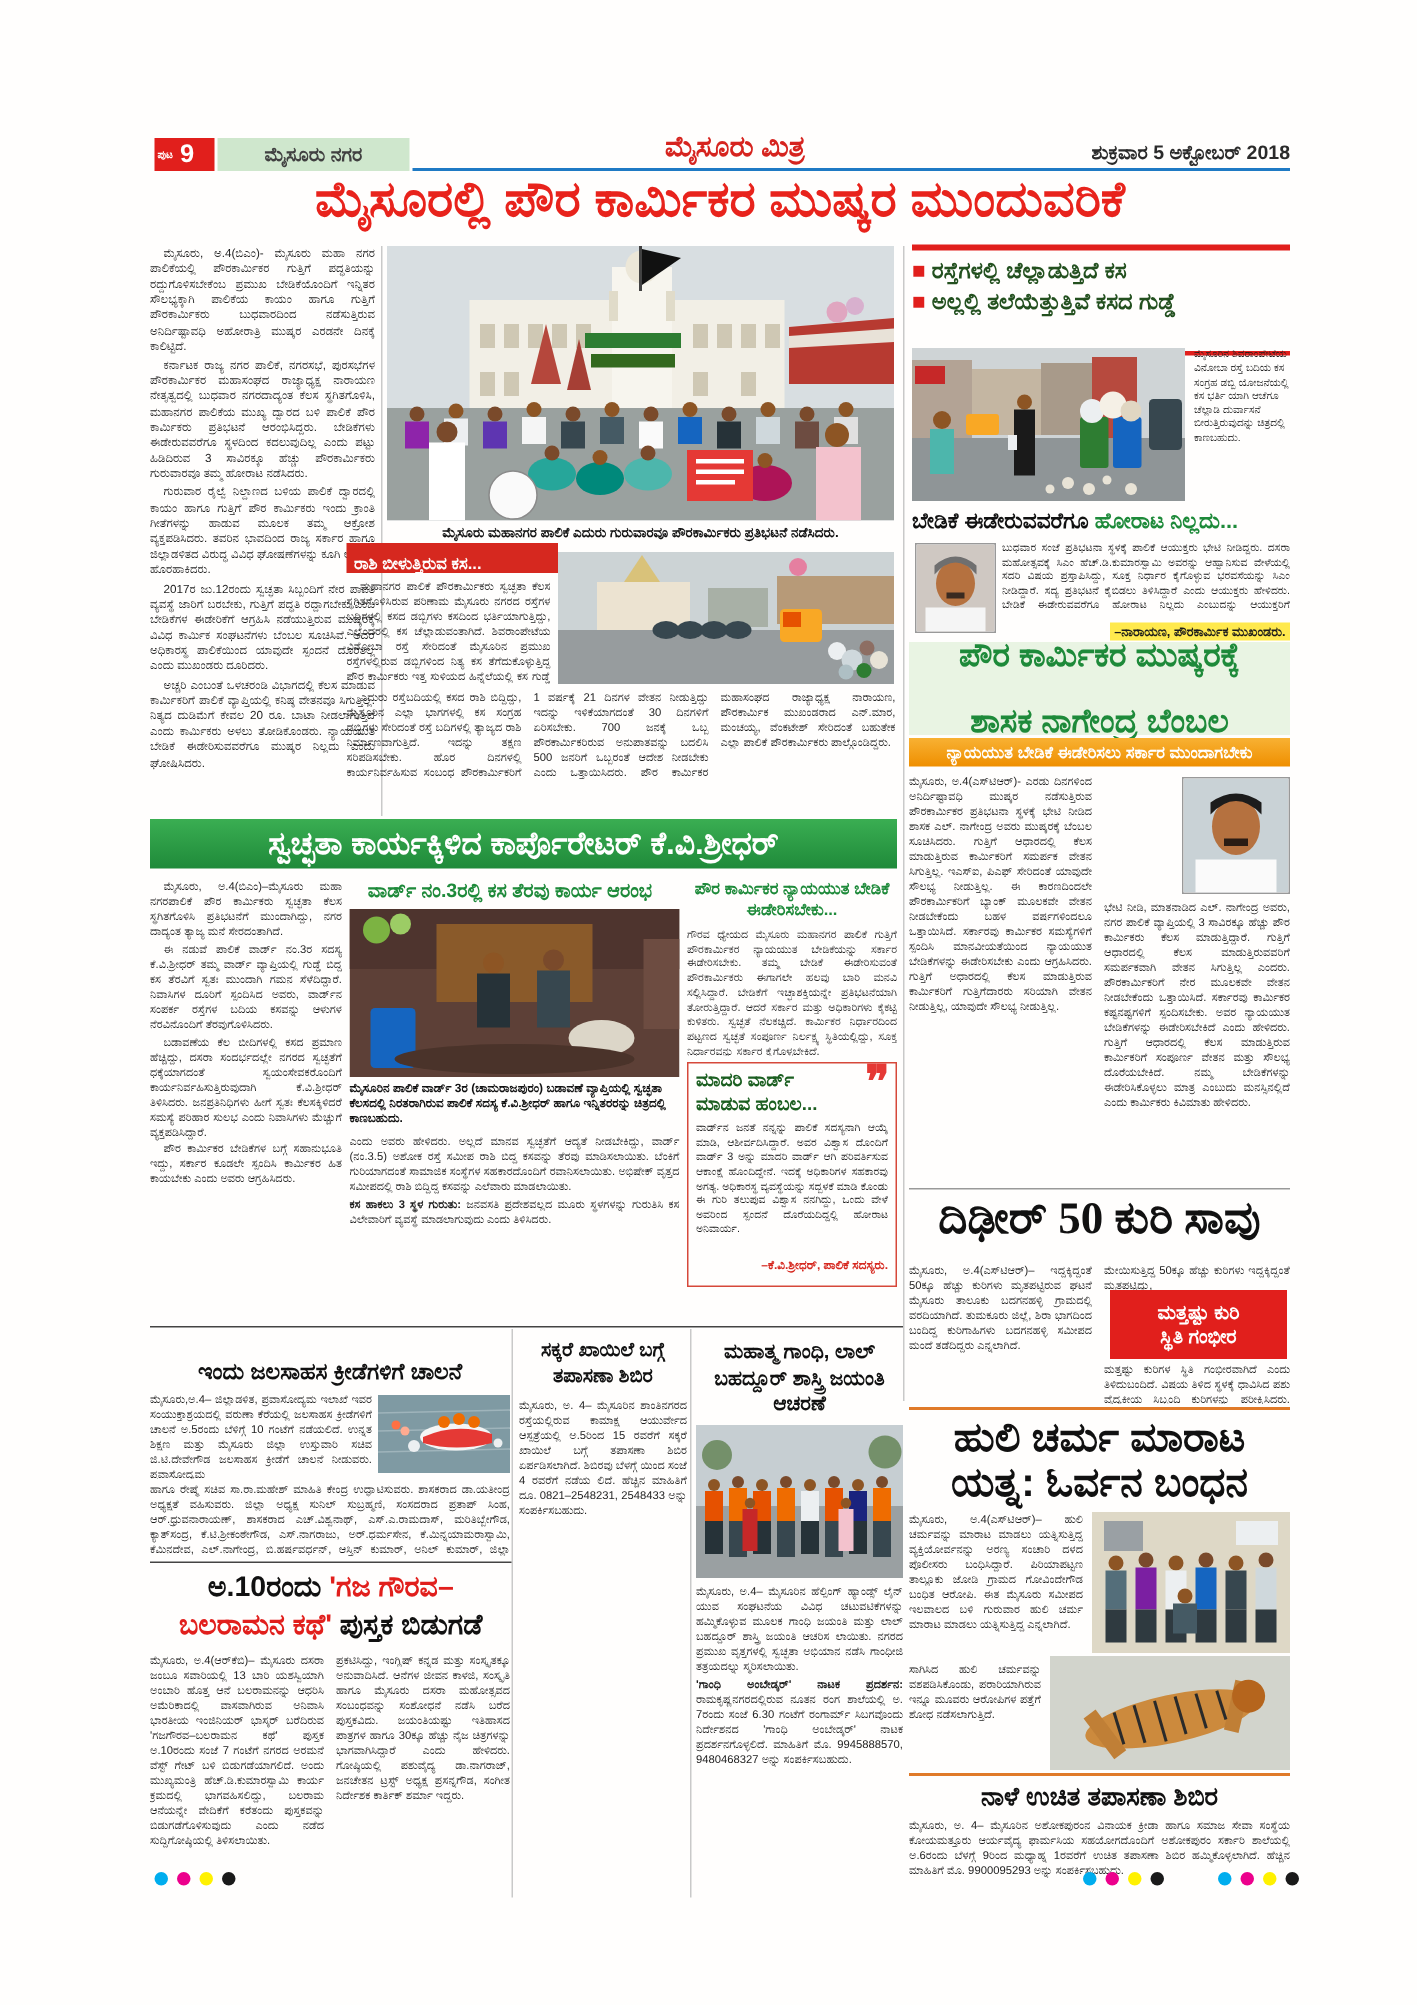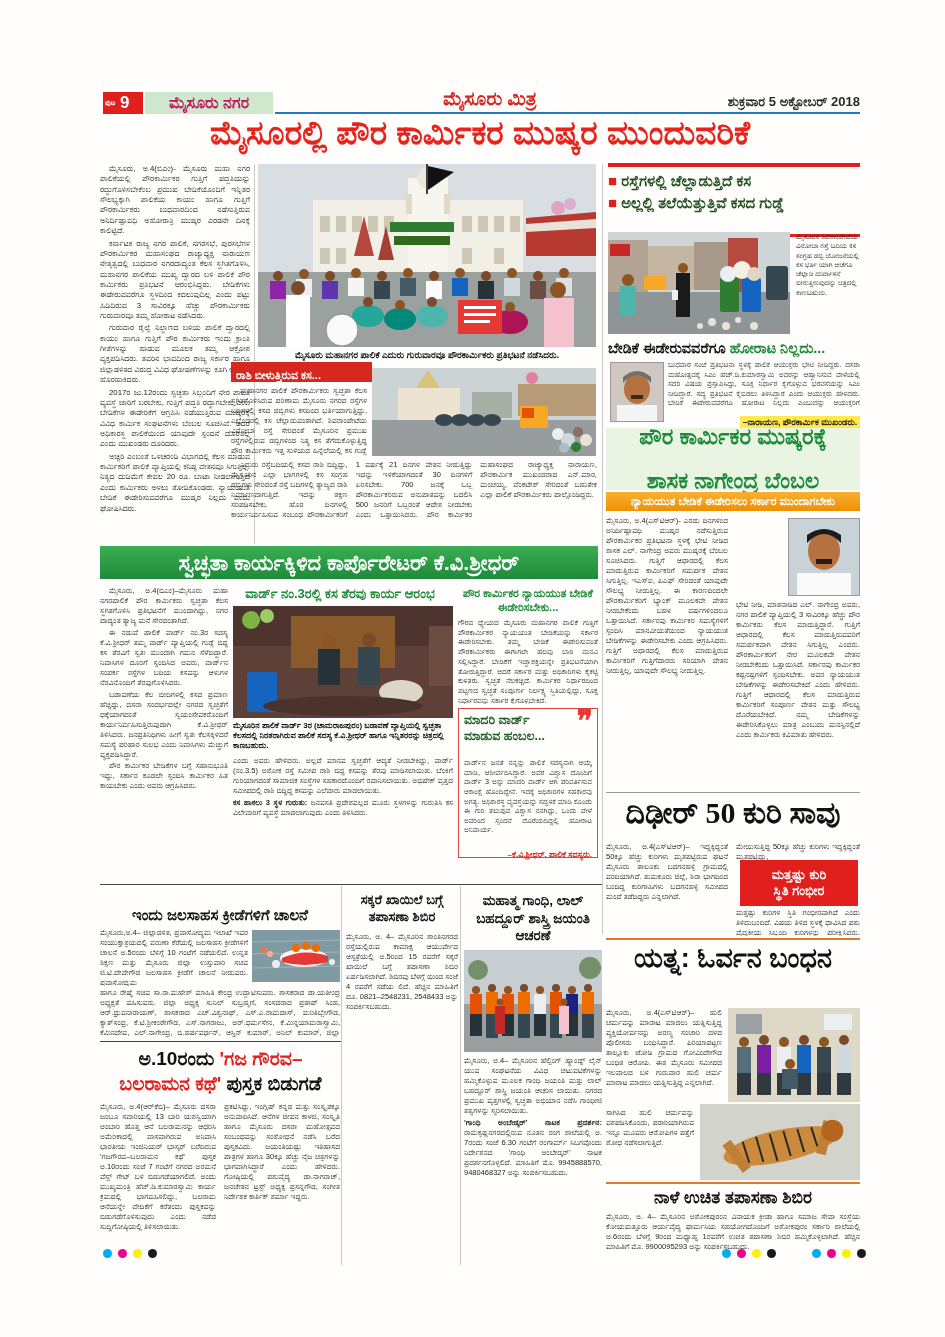"ಮೈಸೂರು ನಗರ" span { color: #be185d -> #404040; font-size: 16px -> 13px }
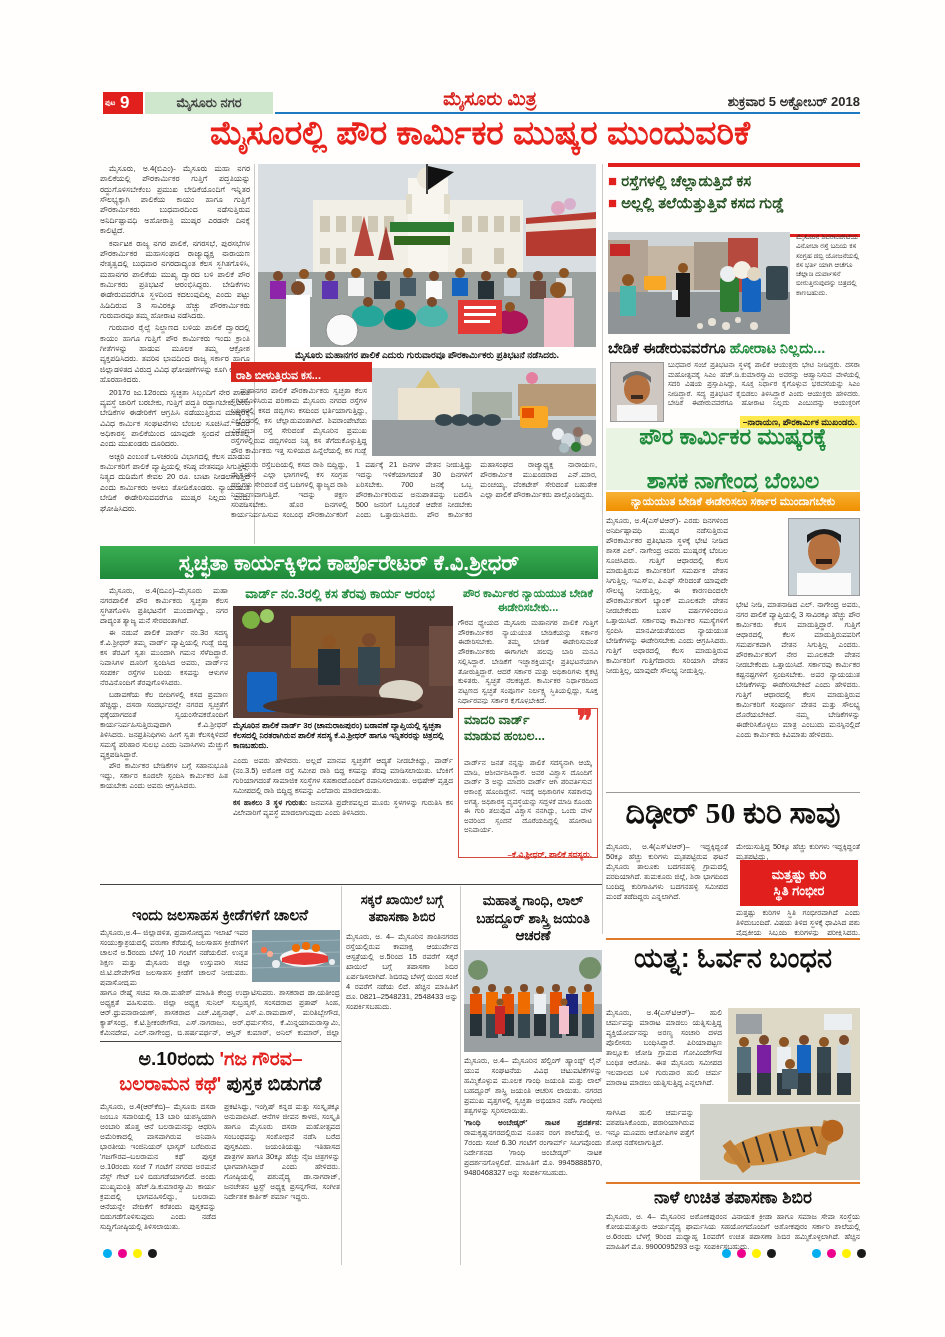"ವಾರ್ಡ್‌ನ ಜನತೆ ನನ್ನನ್ನು ಪಾಲಿಕೆ ಸದಸ್ಯನಾಗಿ" div.txt { margin-top: 14px -> 3px }
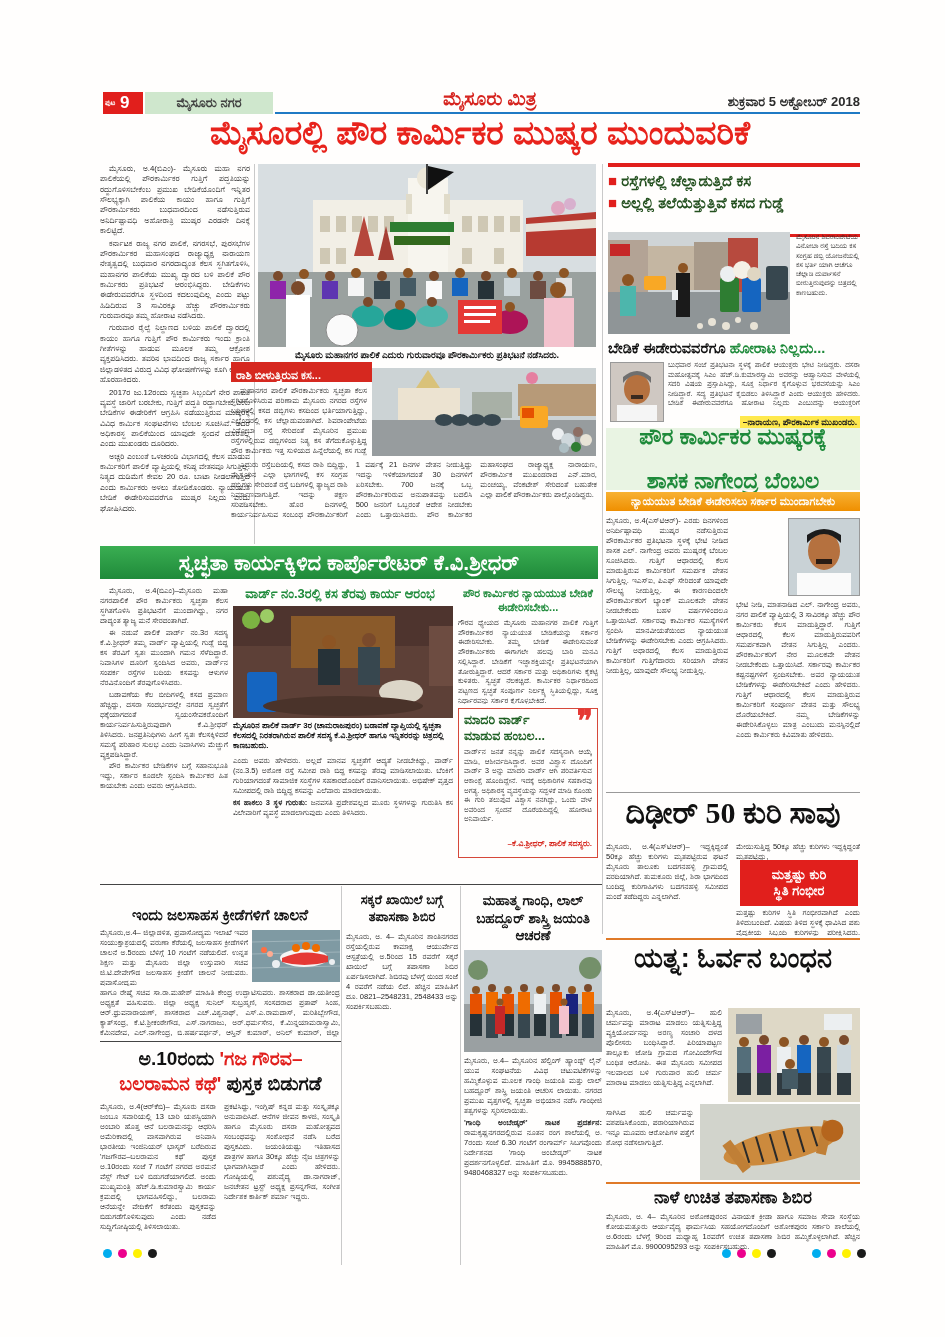"ಹುಲಿ ಚರ್ಮ ಮಾರಾಟ" div { html: none -> <div>ಹುಲಿ ಚರ್ಮ ಮಾರಾಟ</div> }
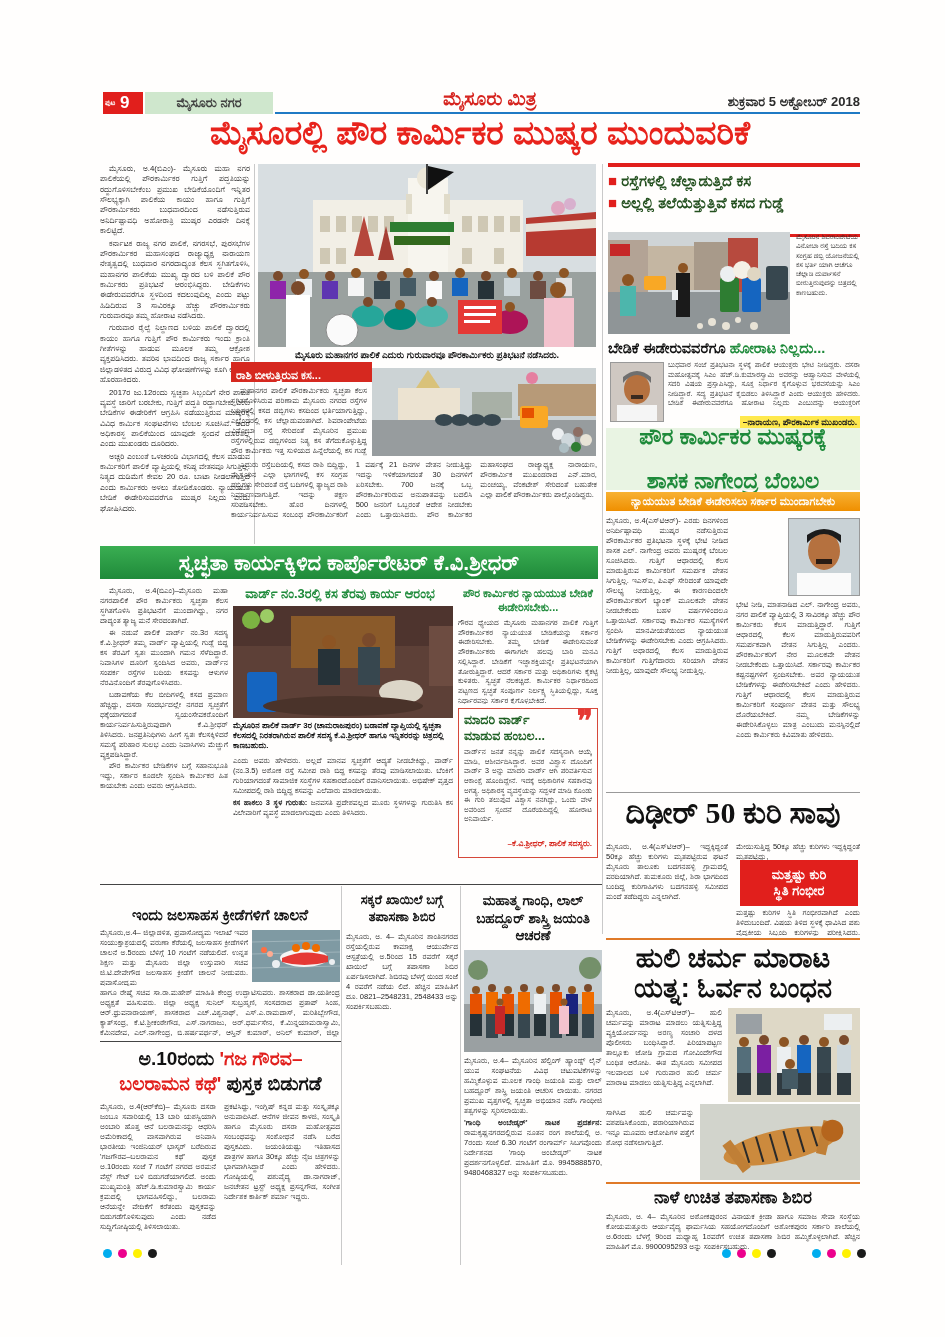"ಮೈಸೂರು, ಅ.4– ಮೈಸೂರಿನ ಹೆಲ್ಪಿಂಗ್ ಹ್ಯಾಂಡ್ಸ್" p { text: ತತ್ವಗಳನ್ನು -> ತತ್ರಯದಲ್ನು }
